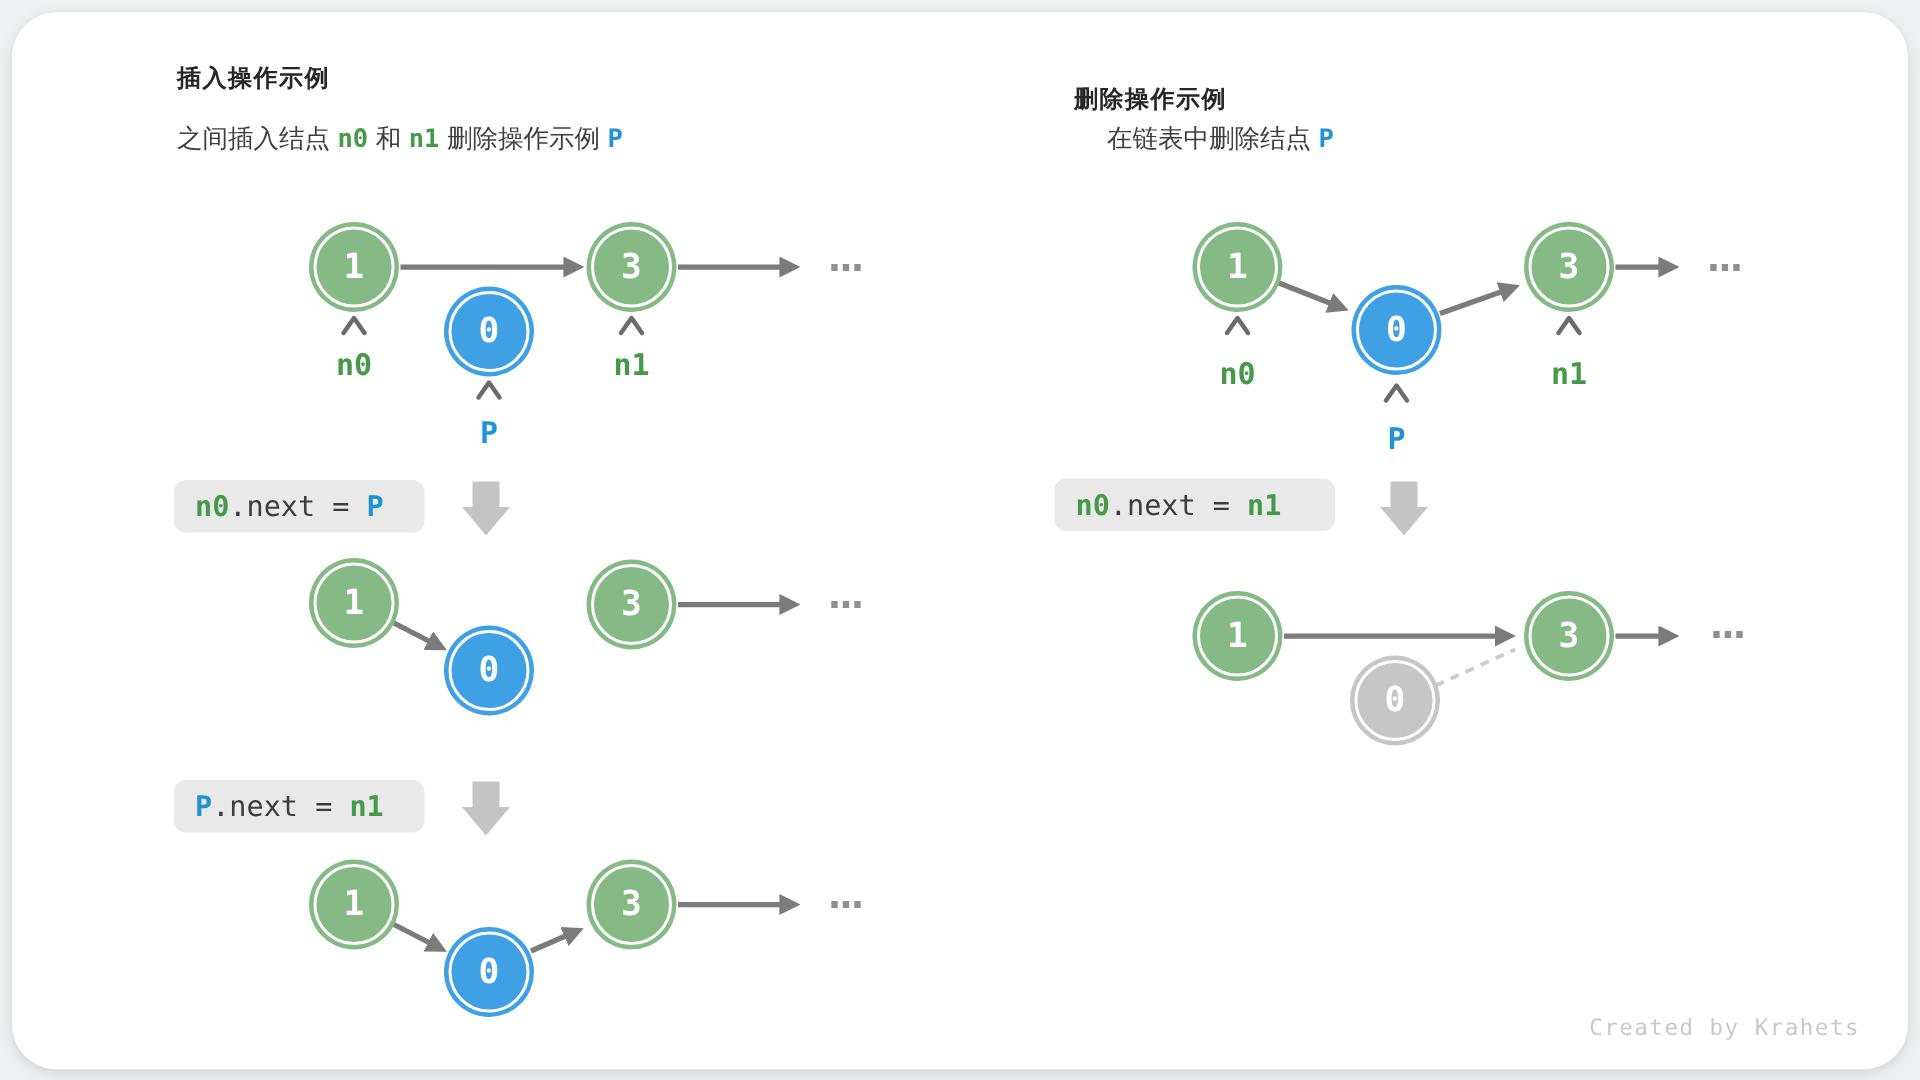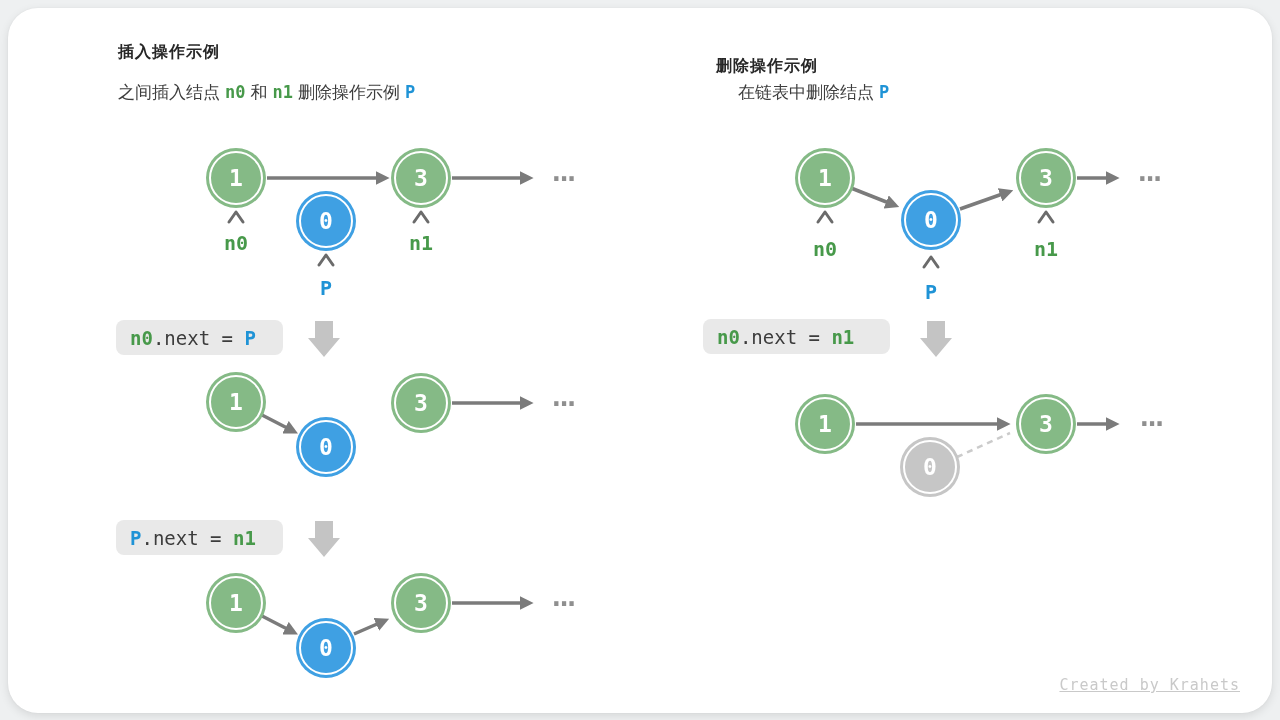"Created by Krahets" .watermark { text-decoration: underline -> none }
